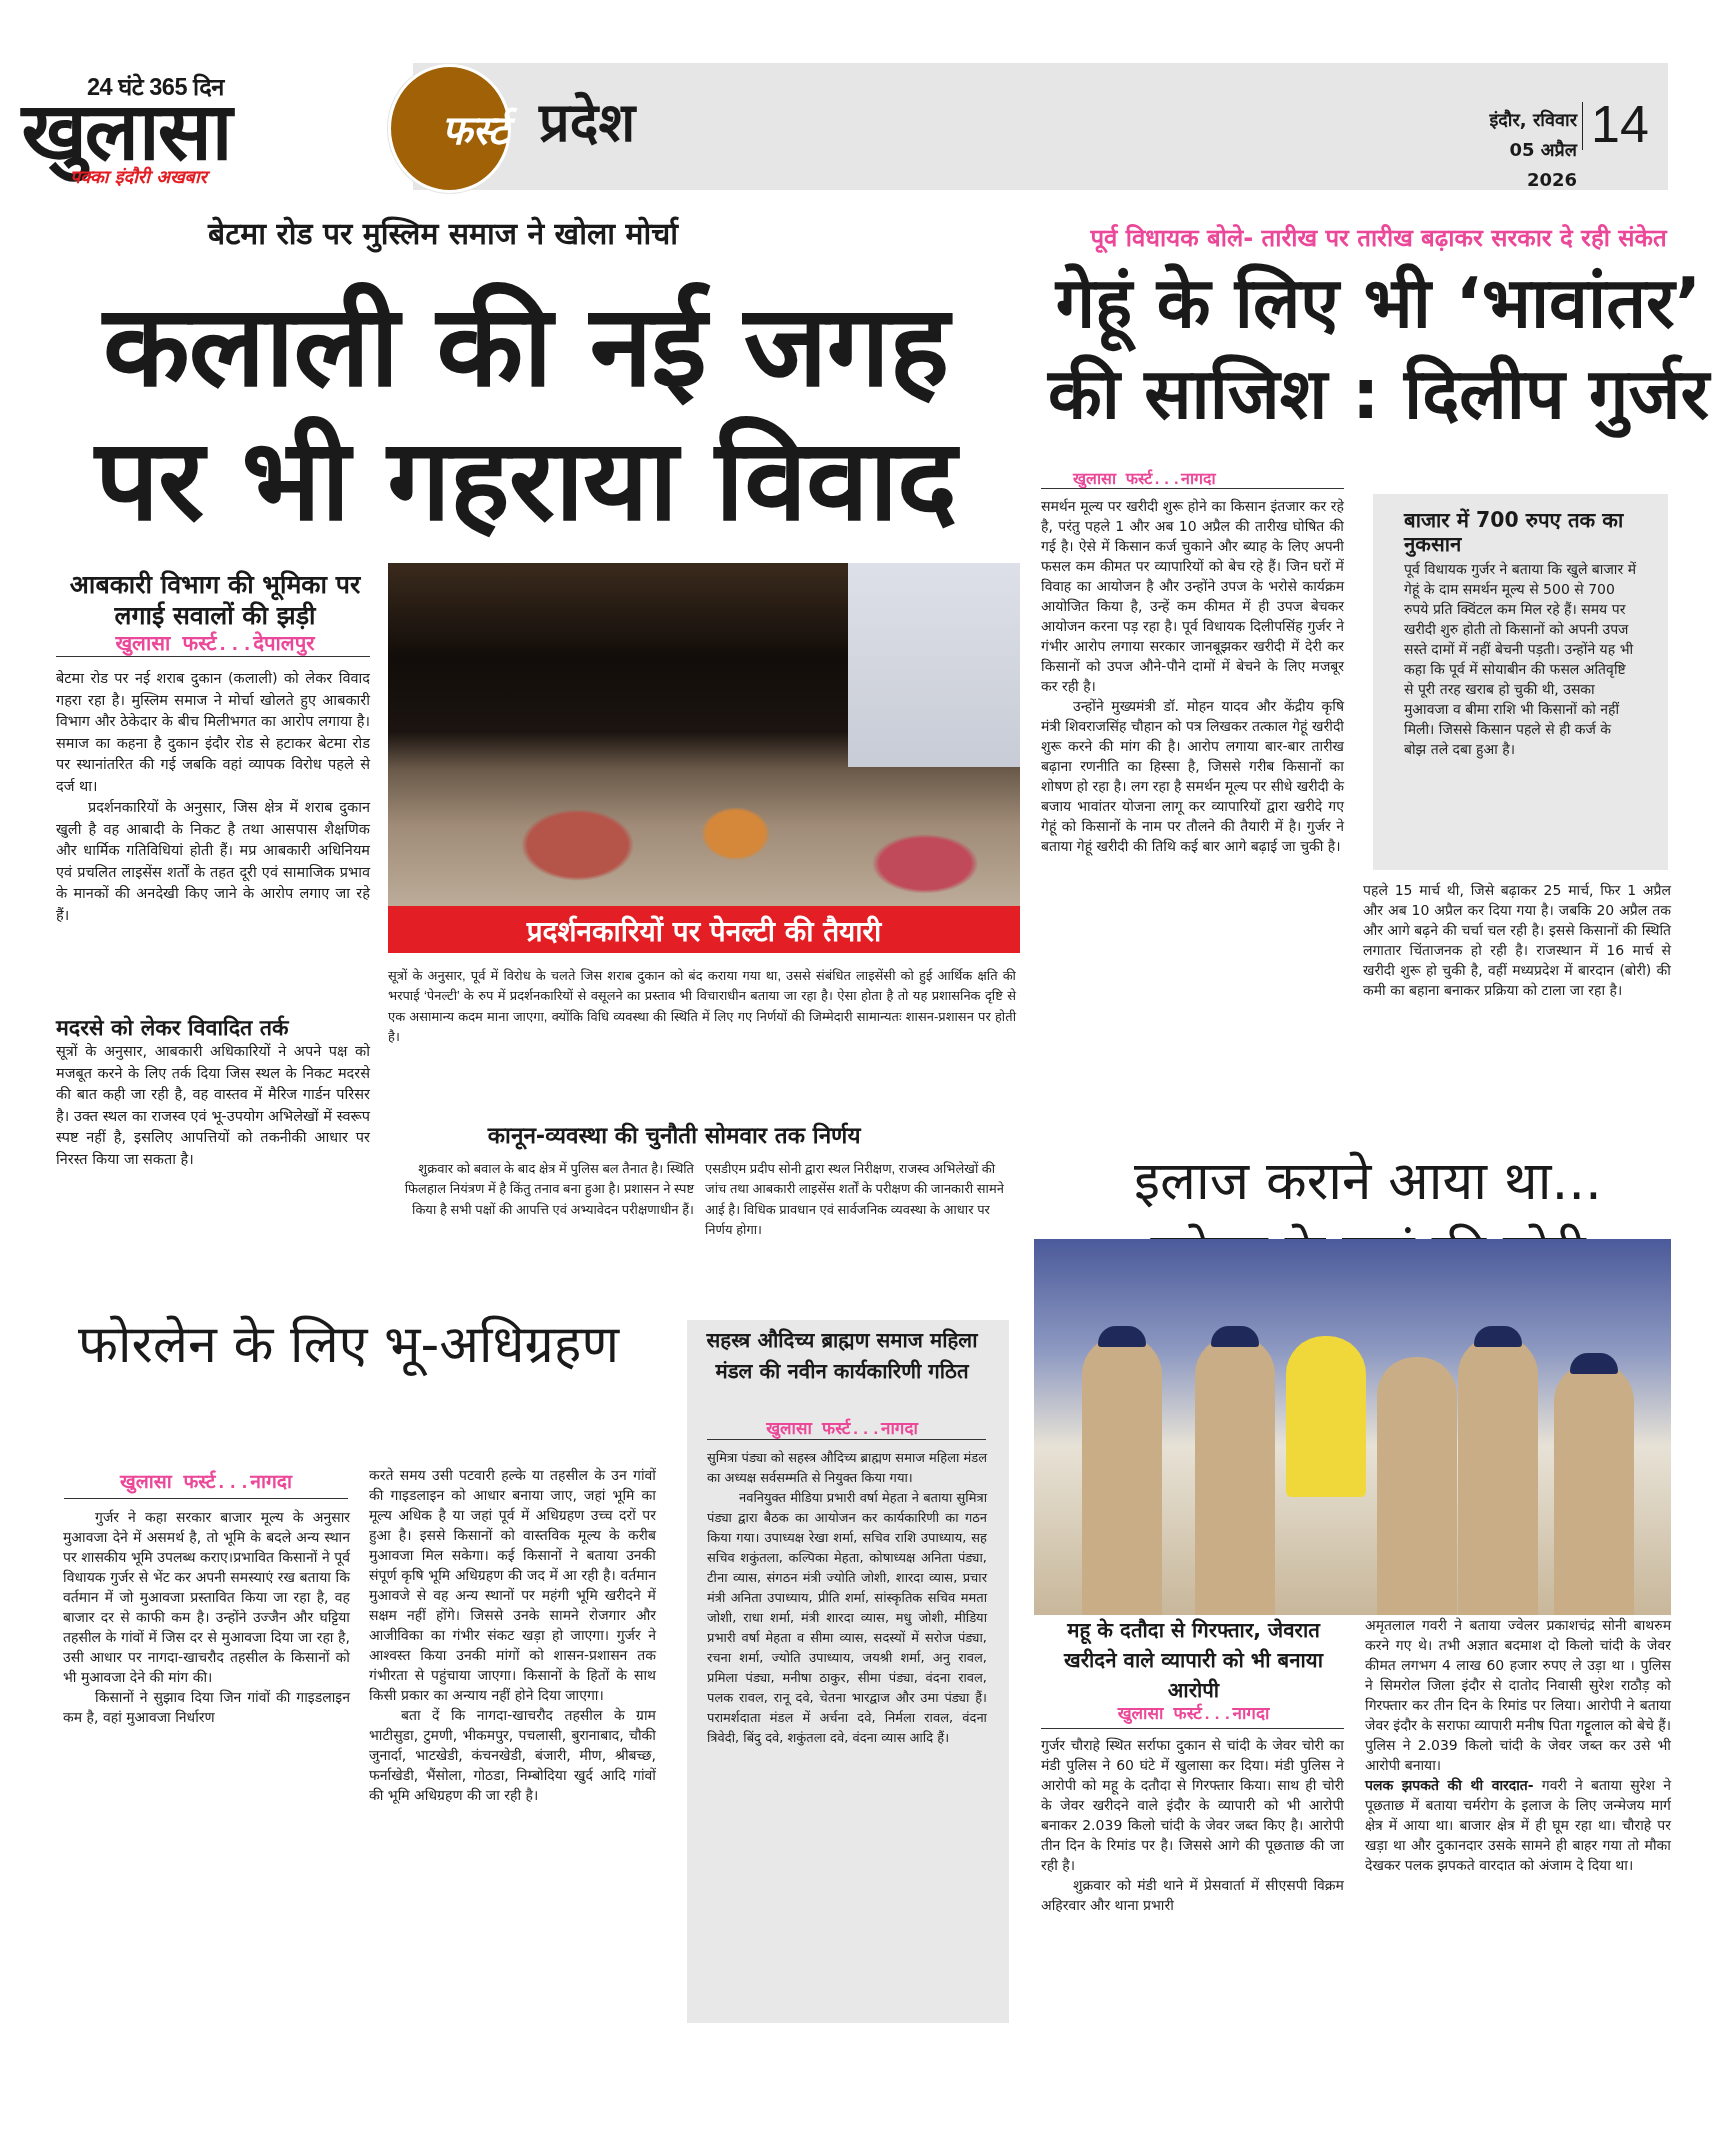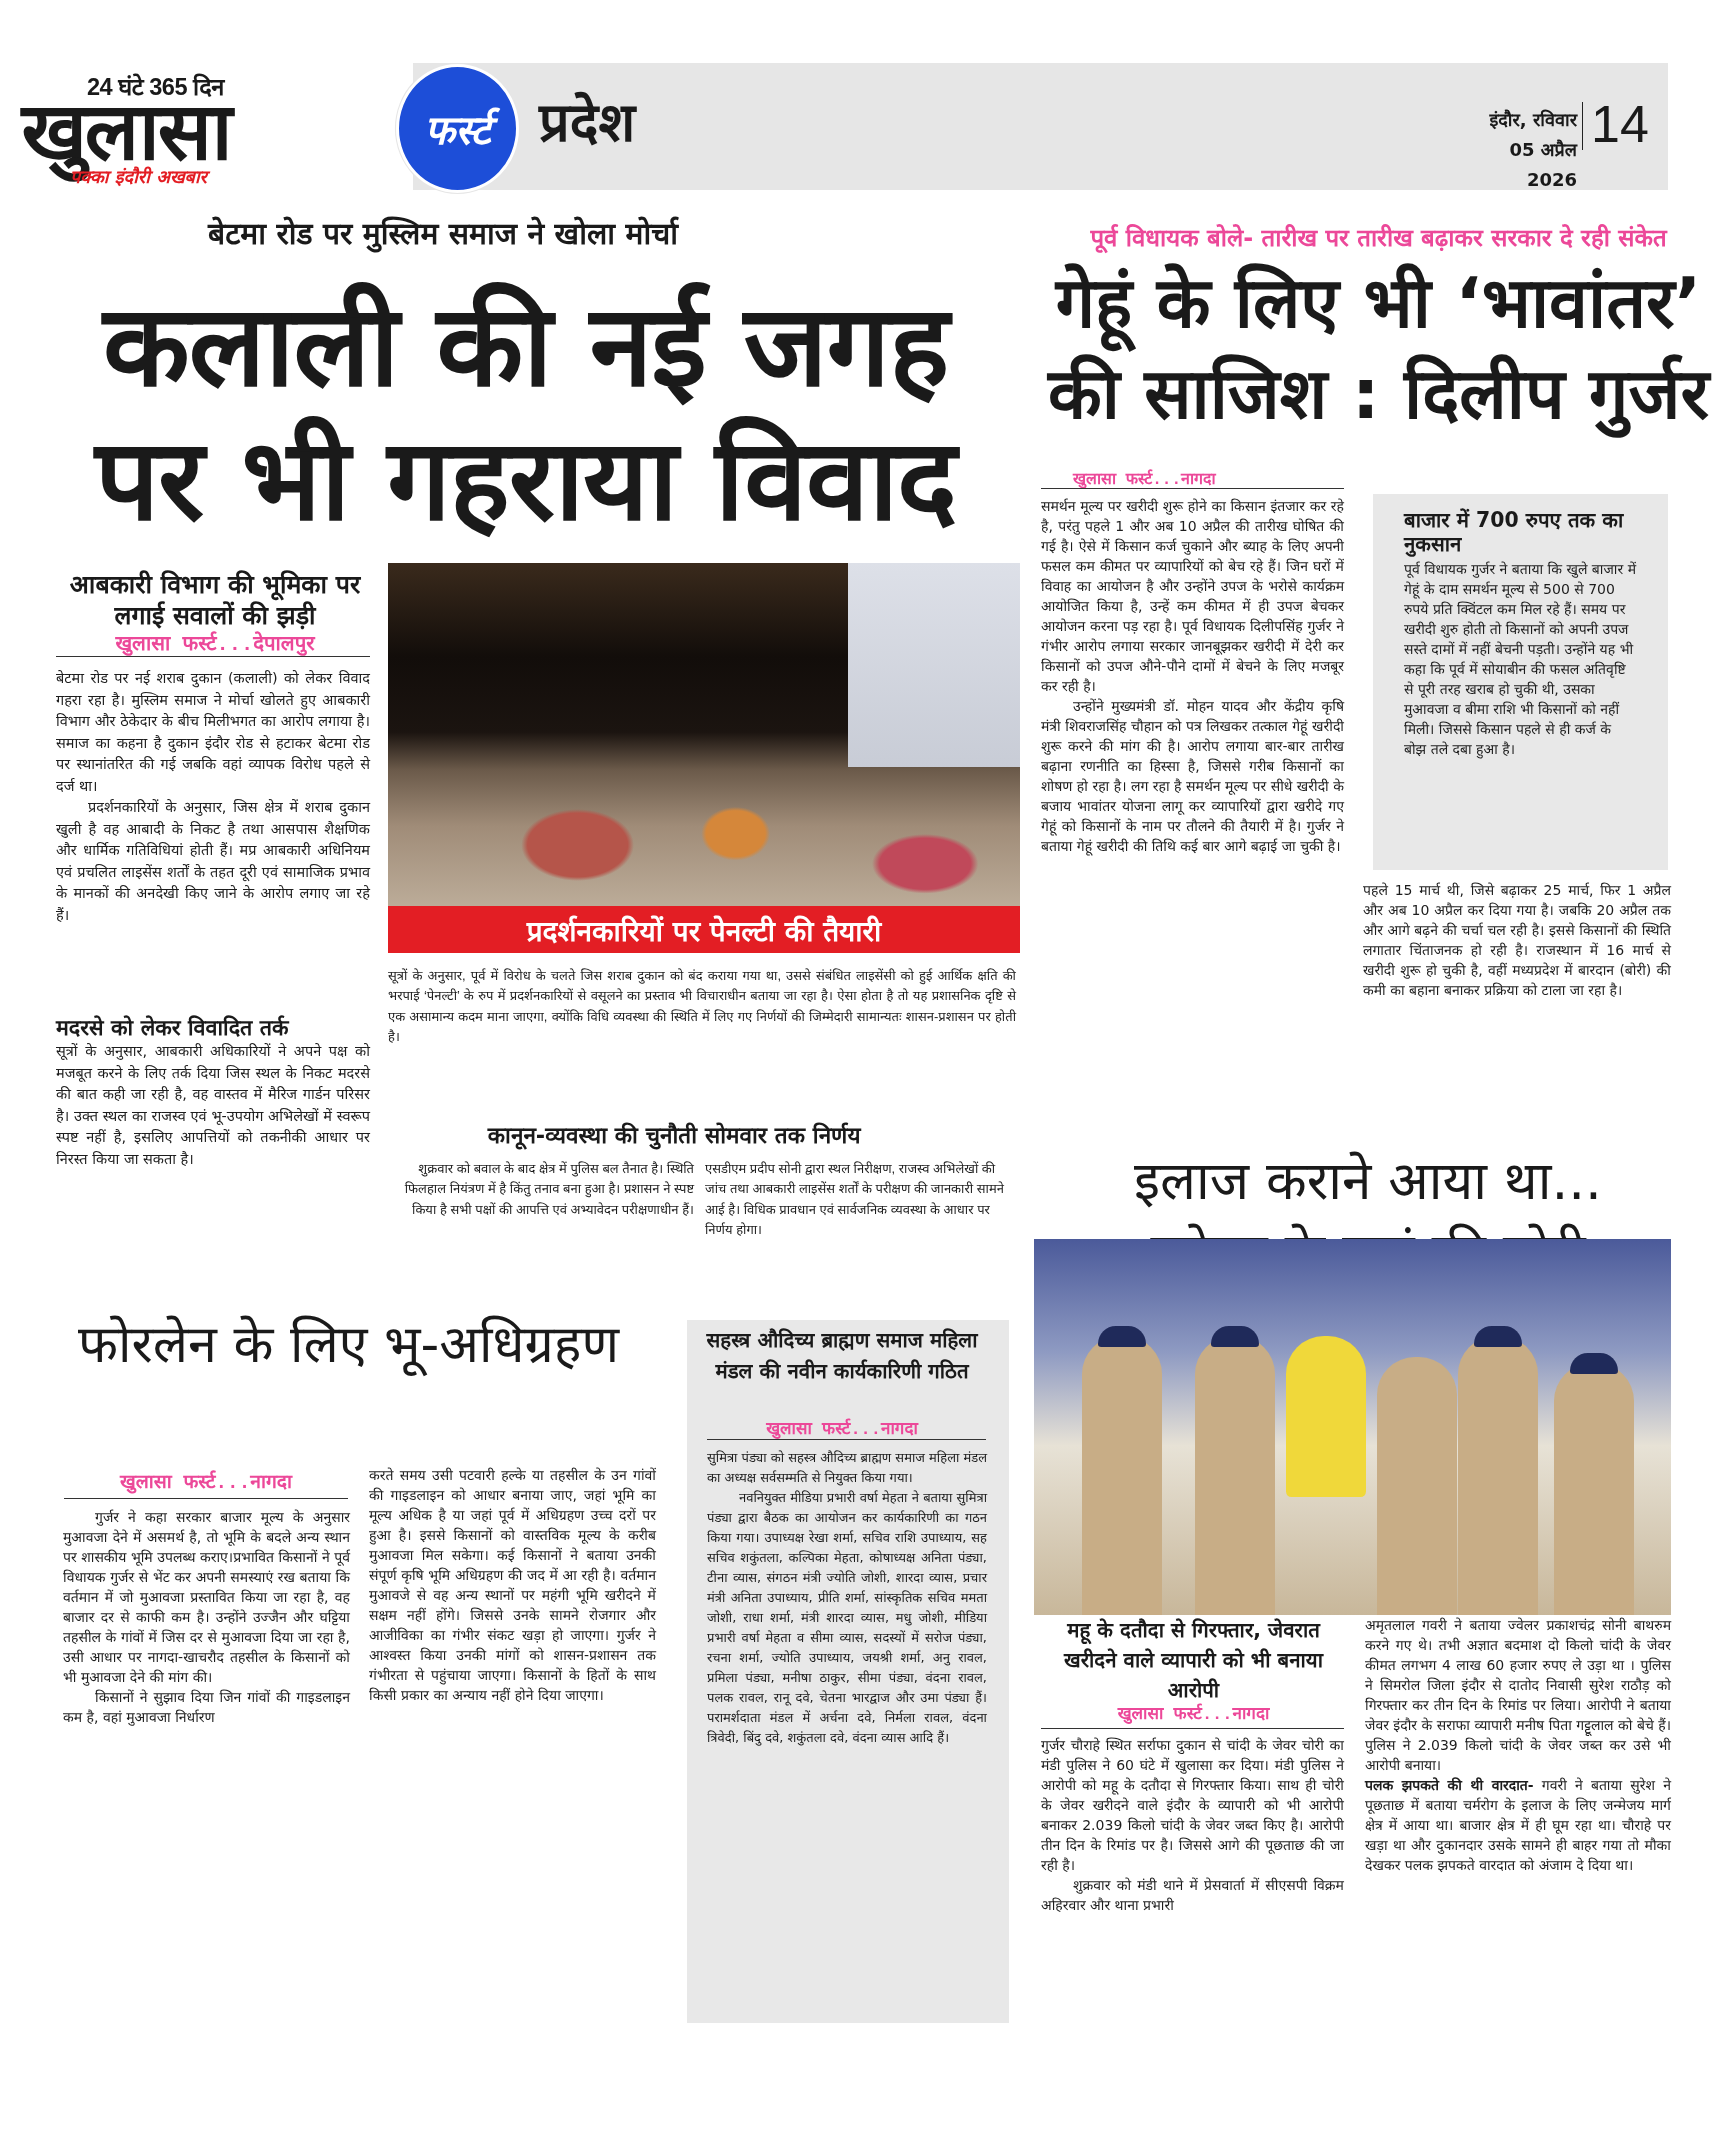"फर्स्ट" #logo-circle { background: #1d4ed8 -> #a16207; justify-content: center -> flex-end; left: 396px -> 388px }
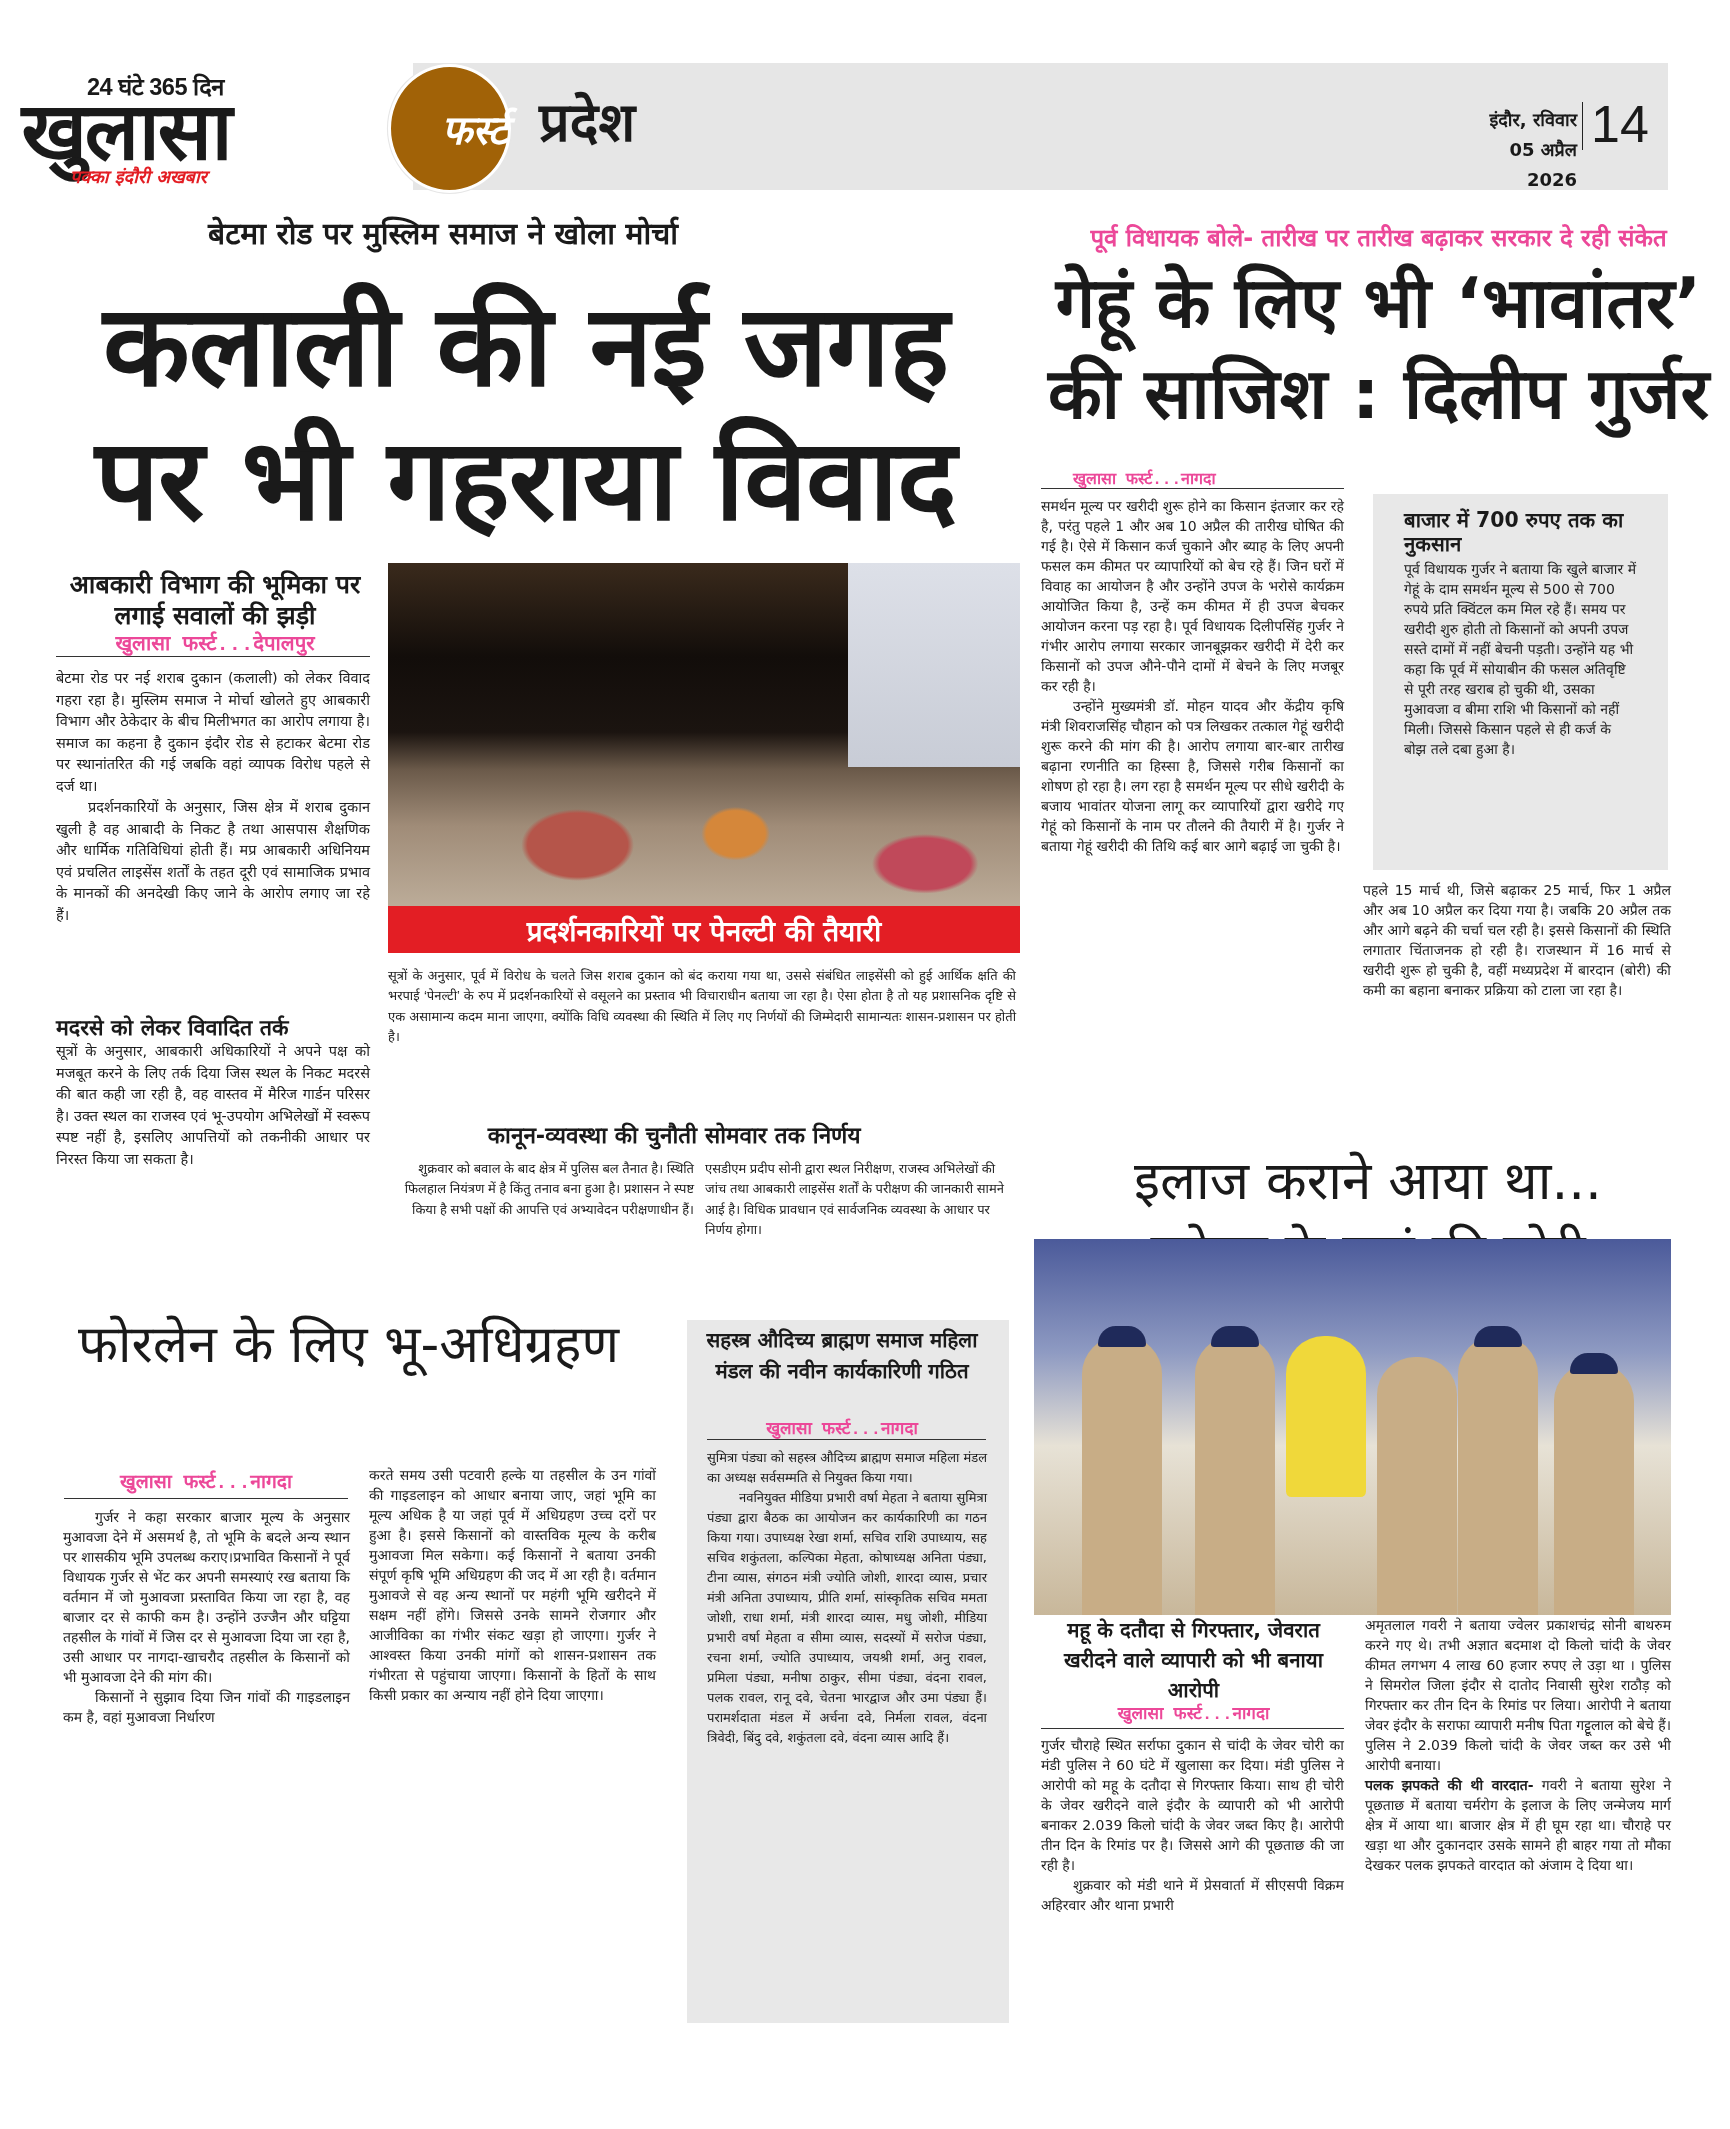"बता दें कि नागदा-खाचरौद तहसील" p.ind { html: none -> <p>बता दें कि नागदा-खाचरौद तहसील के ग्राम भाटीसुडा, टुमणी, भीकमपुर, पचलासी, बुरानाबाद, चौकी जुनार्दा, भाटखेडी, कंचनखेडी, बंजारी, मीण, श्रीबच्छ, फर्नाखेडी, भैंसोला, गोठडा, निम्बोदिया खुर्द आदि गांवों की भूमि अधिग्रहण की जा रही है।</p> }
